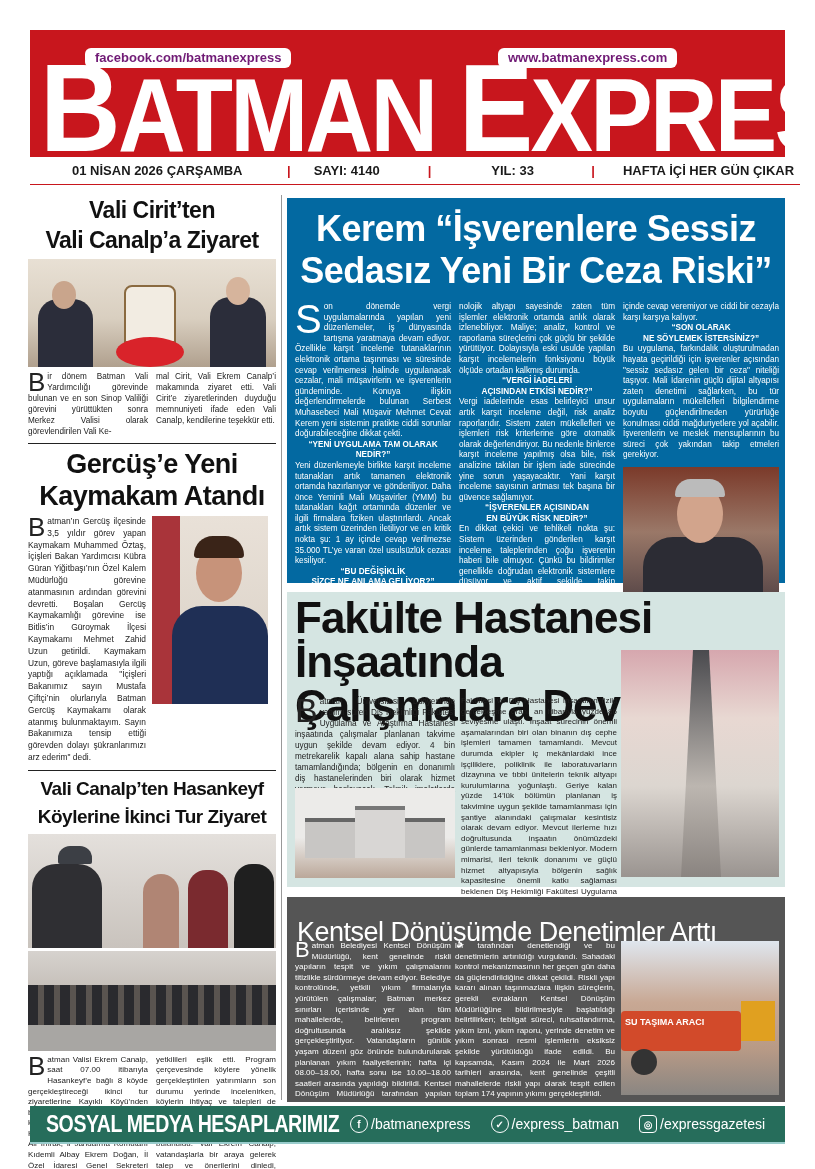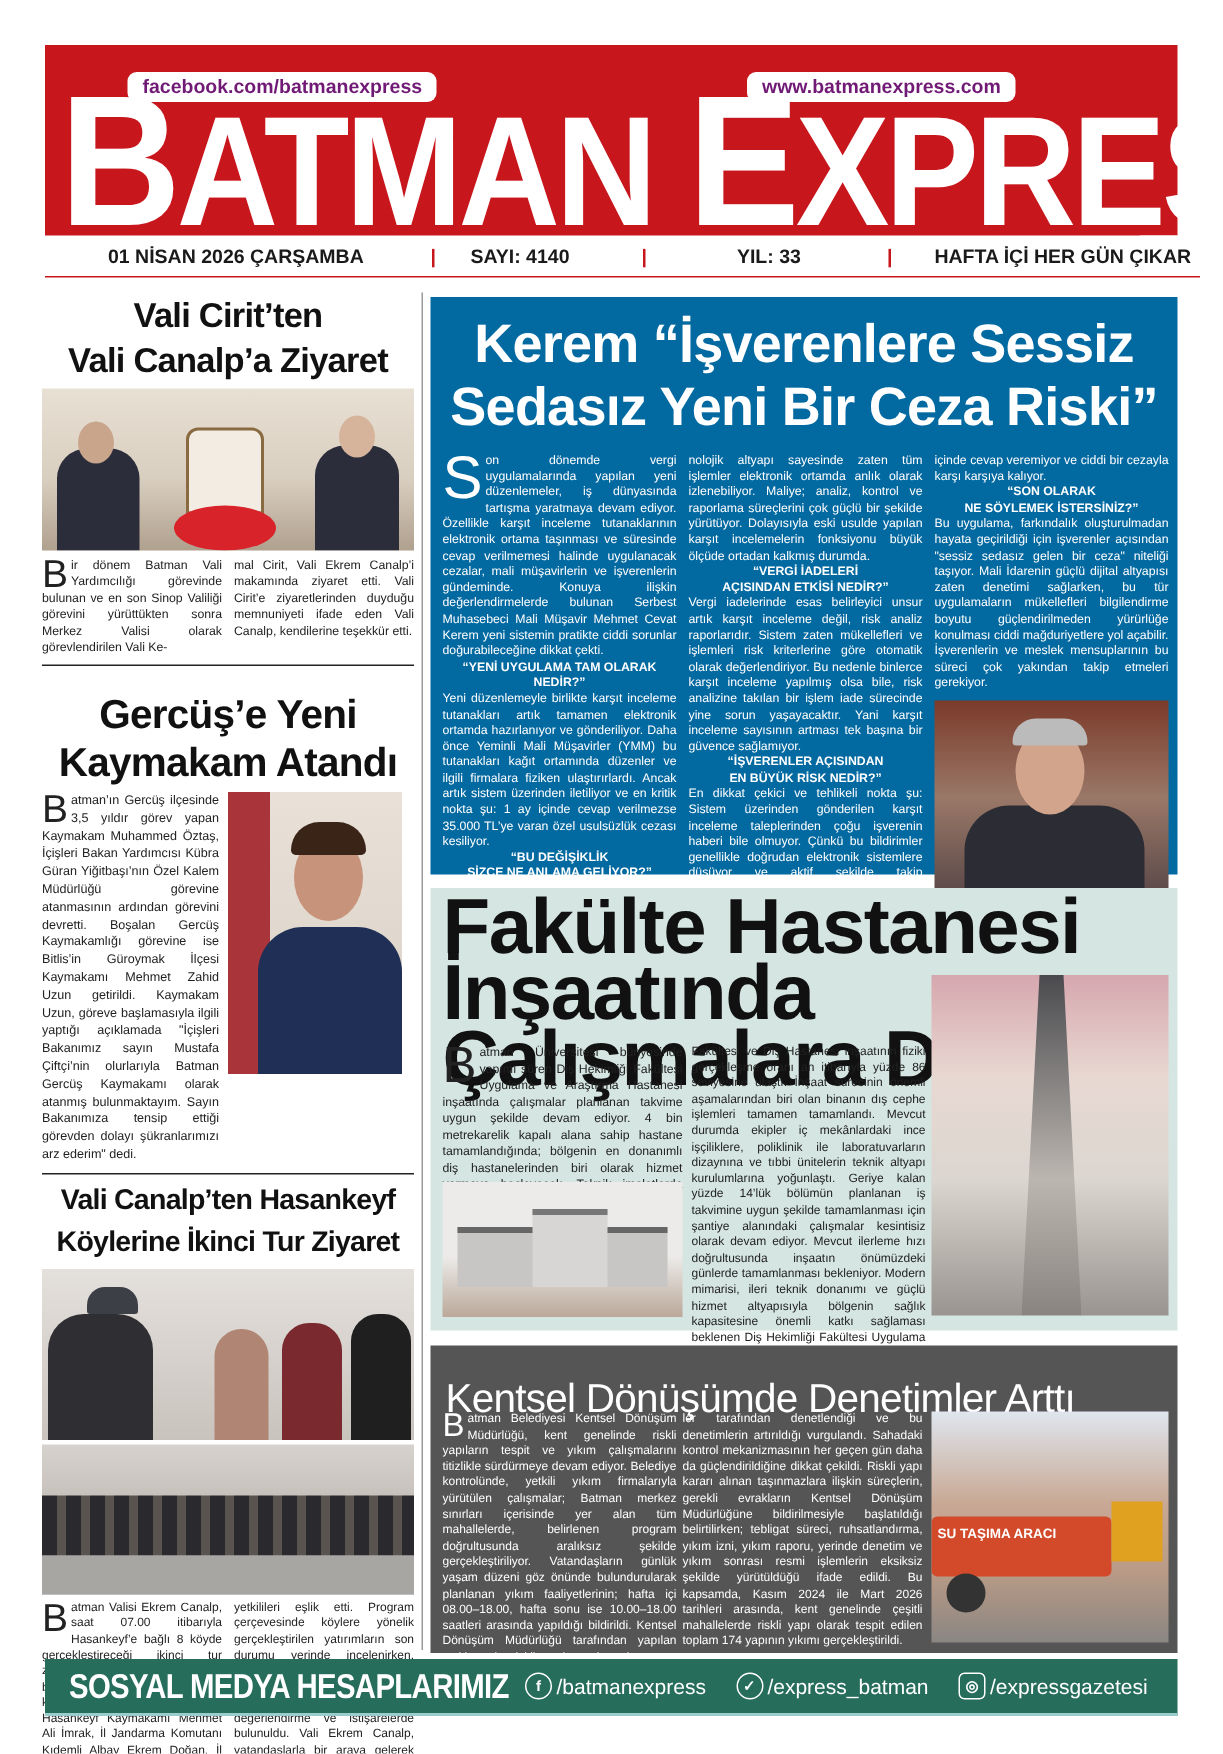"Gercüş’e Yeni" div { margin-top: 16px -> 4px }
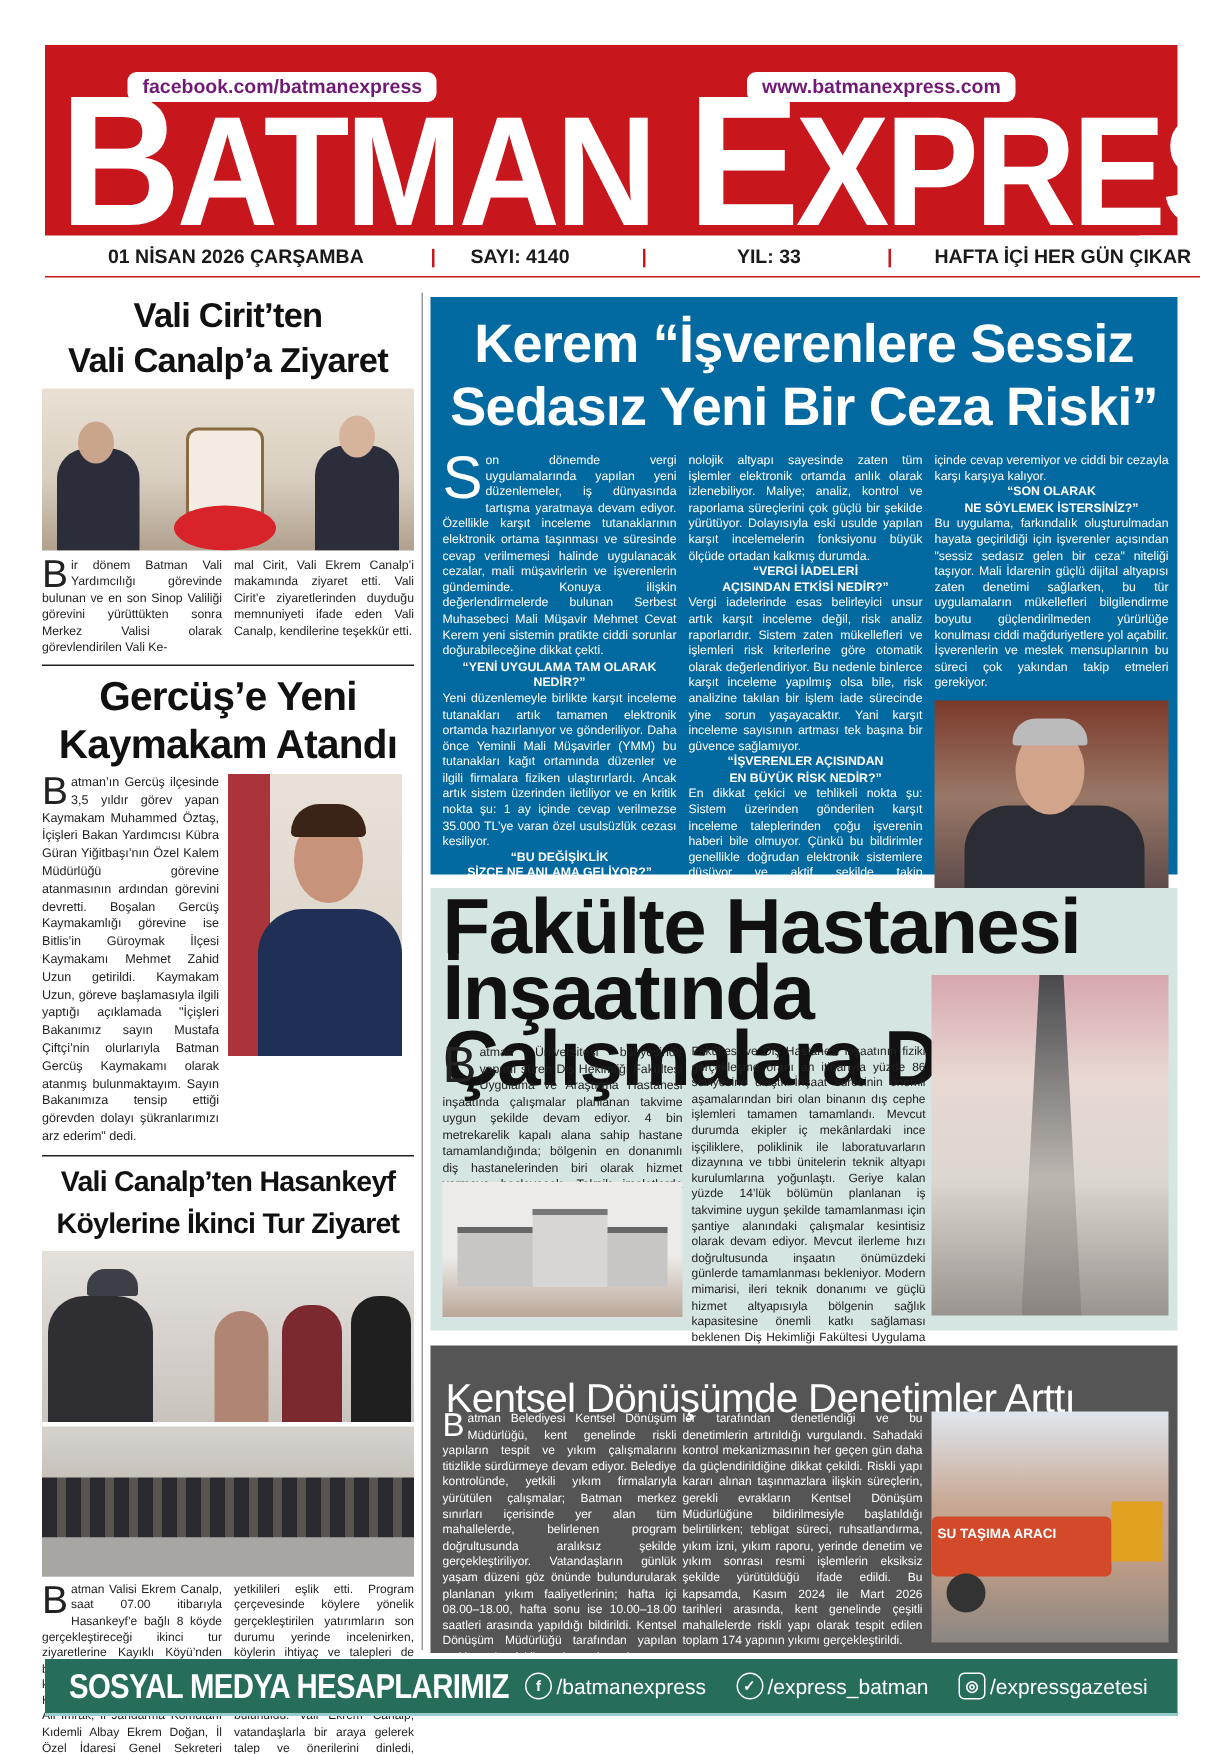"Fakülte Hastanesi İnşaatında" .box-teal h1 { font-size: 52px -> 44px }
